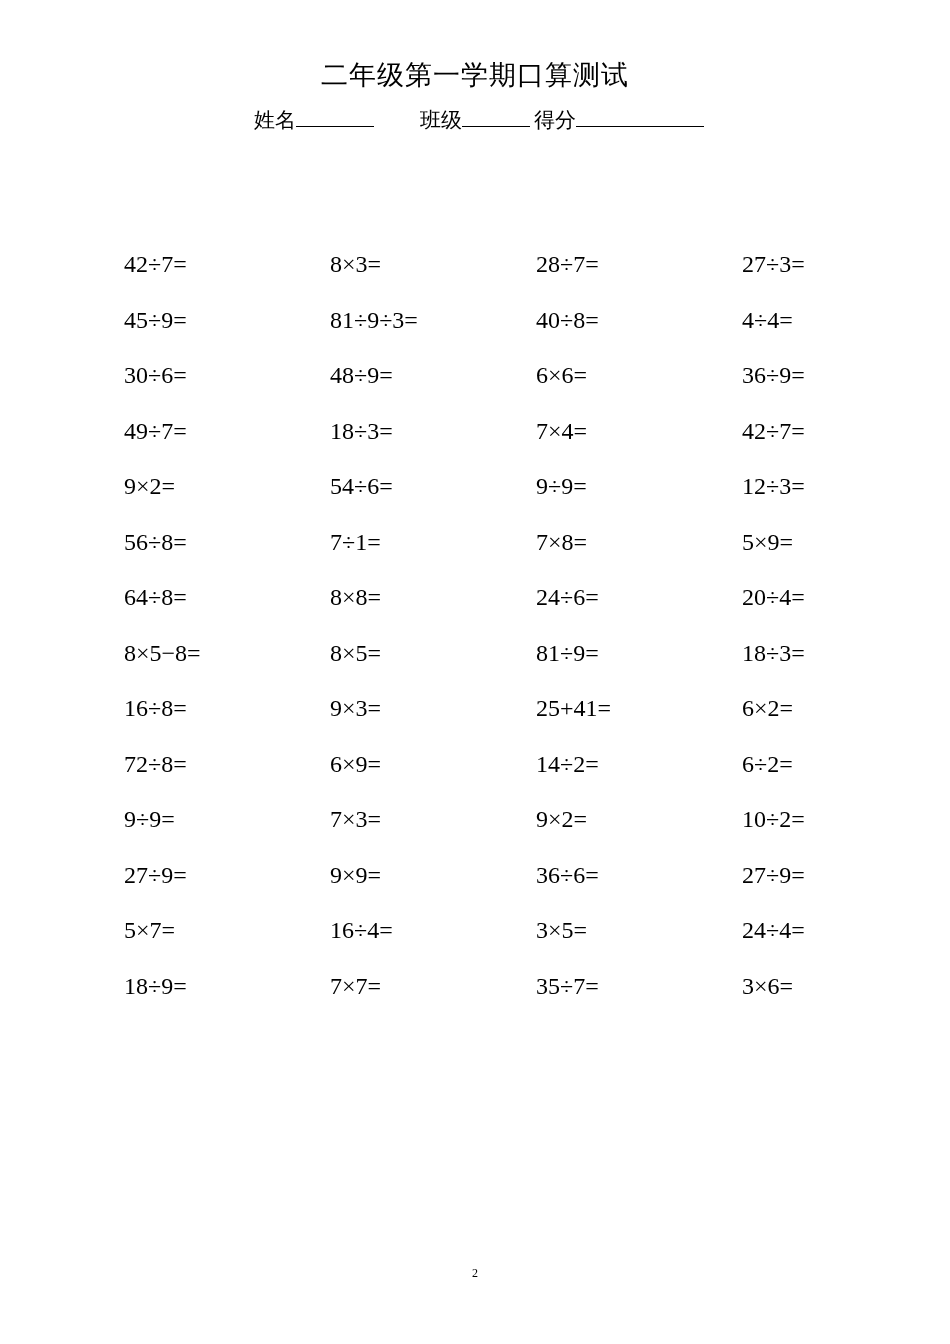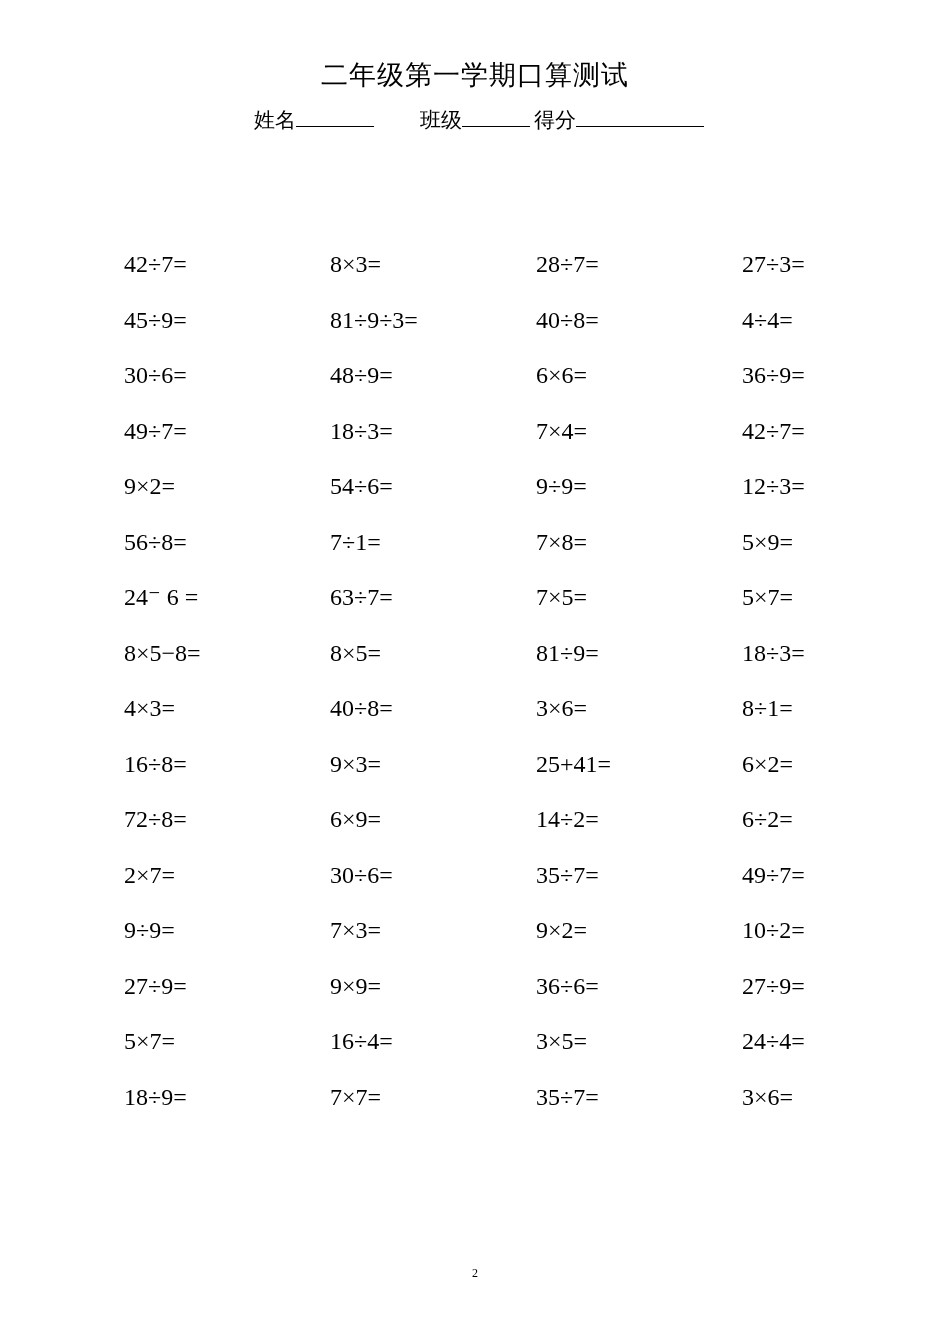"64÷8= 8×8= 24÷6= 20÷4=" div.prow { html: none -> <div><span>64÷8=</span><span>8×8=</span><span>24÷6=</span><span>20÷4=</span></div> }
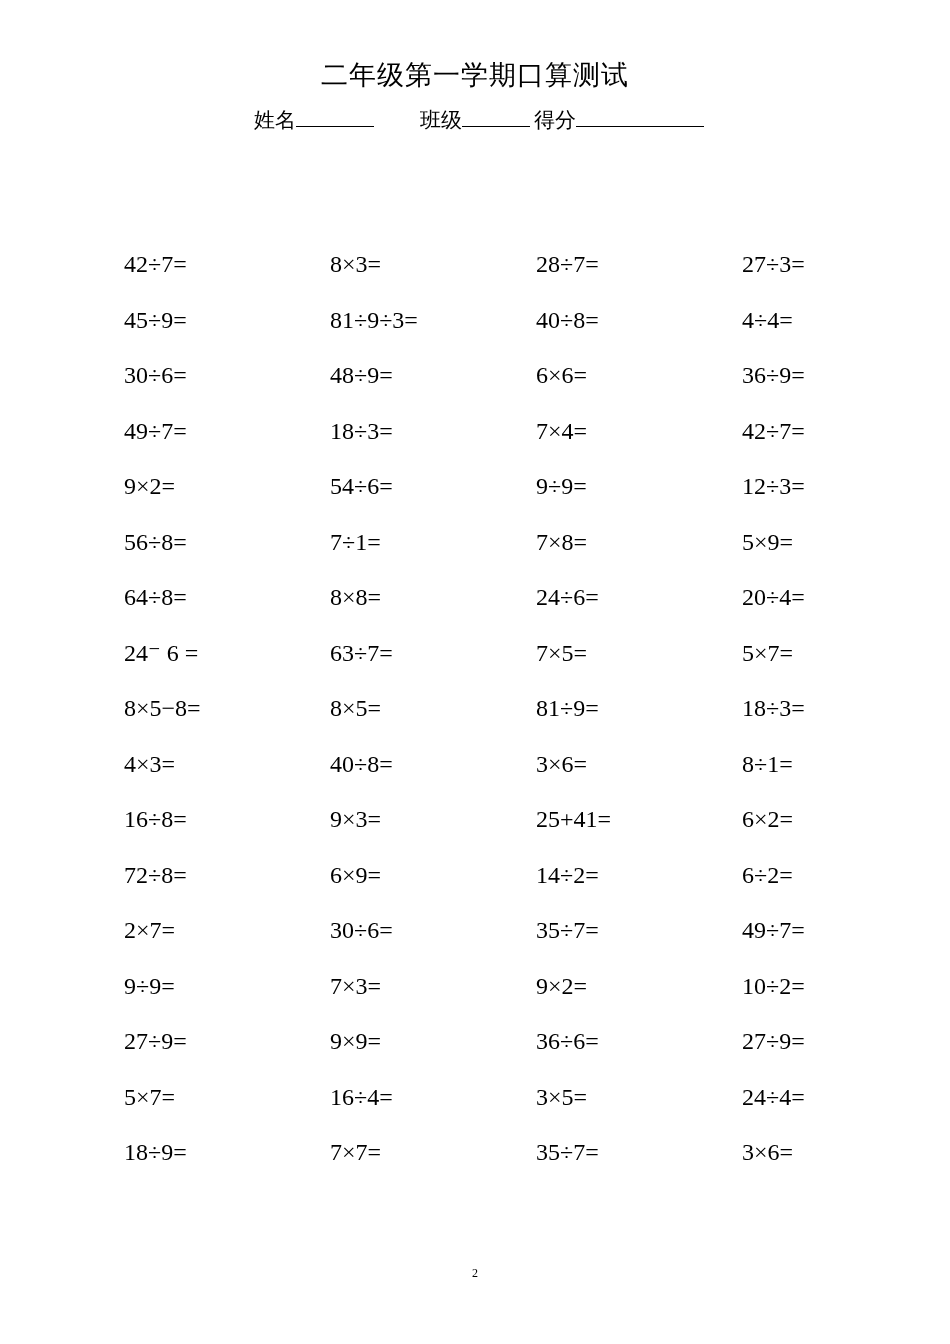"24⁻ 6 = 63÷7= 7×5=" div.prow { html: <div><span>24⁻ 6 =</span><span>63÷7=</span><span>7×5=</span><span>5×7=</span></div> -> none }
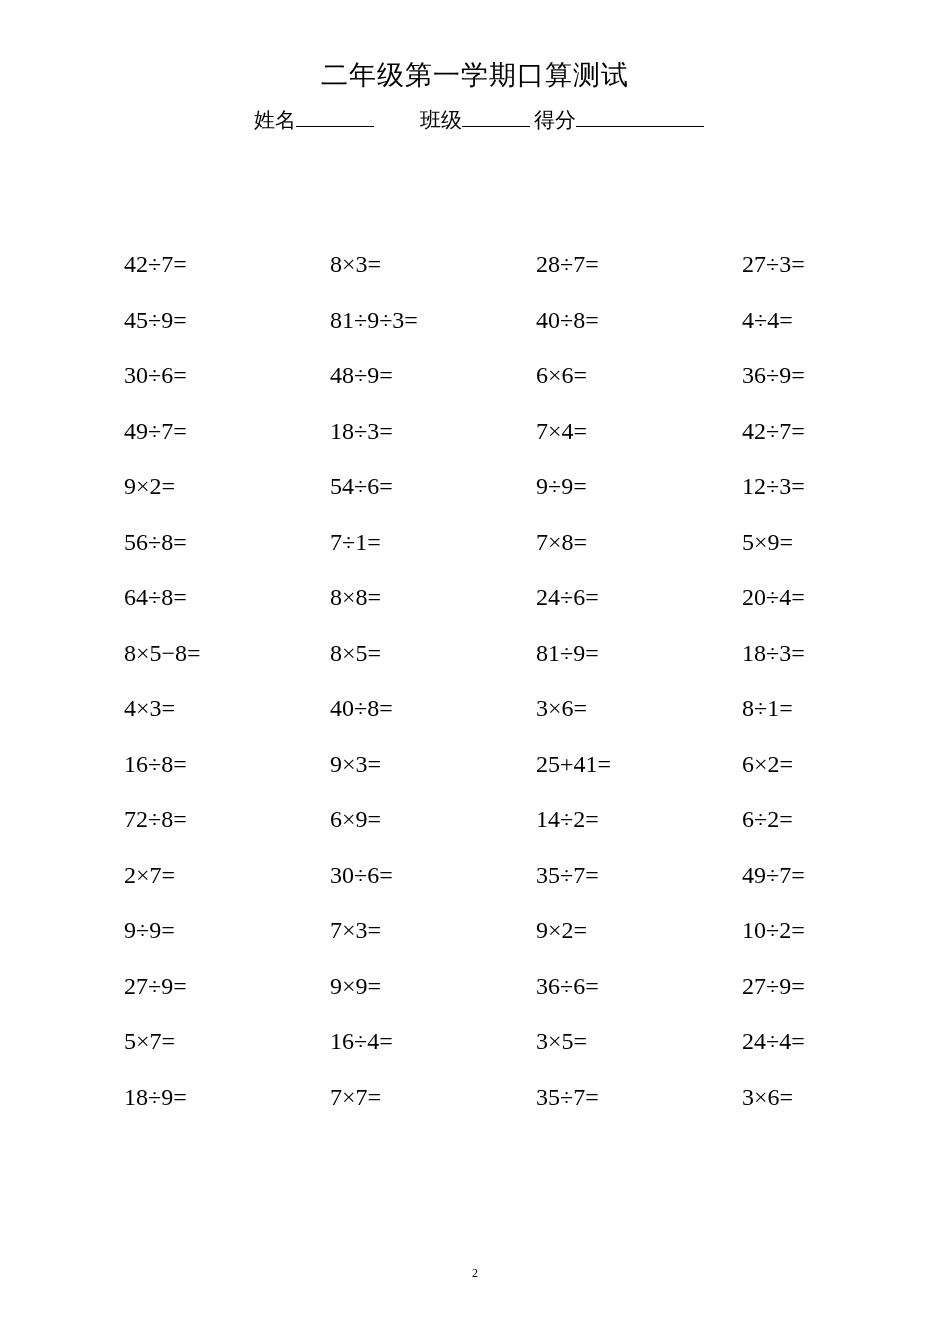"4×3= 40÷8= 3×6= 8÷1=" div.prow { html: <div><span>4×3=</span><span>40÷8=</span><span>3×6=</span><span>8÷1=</span></div> -> none }
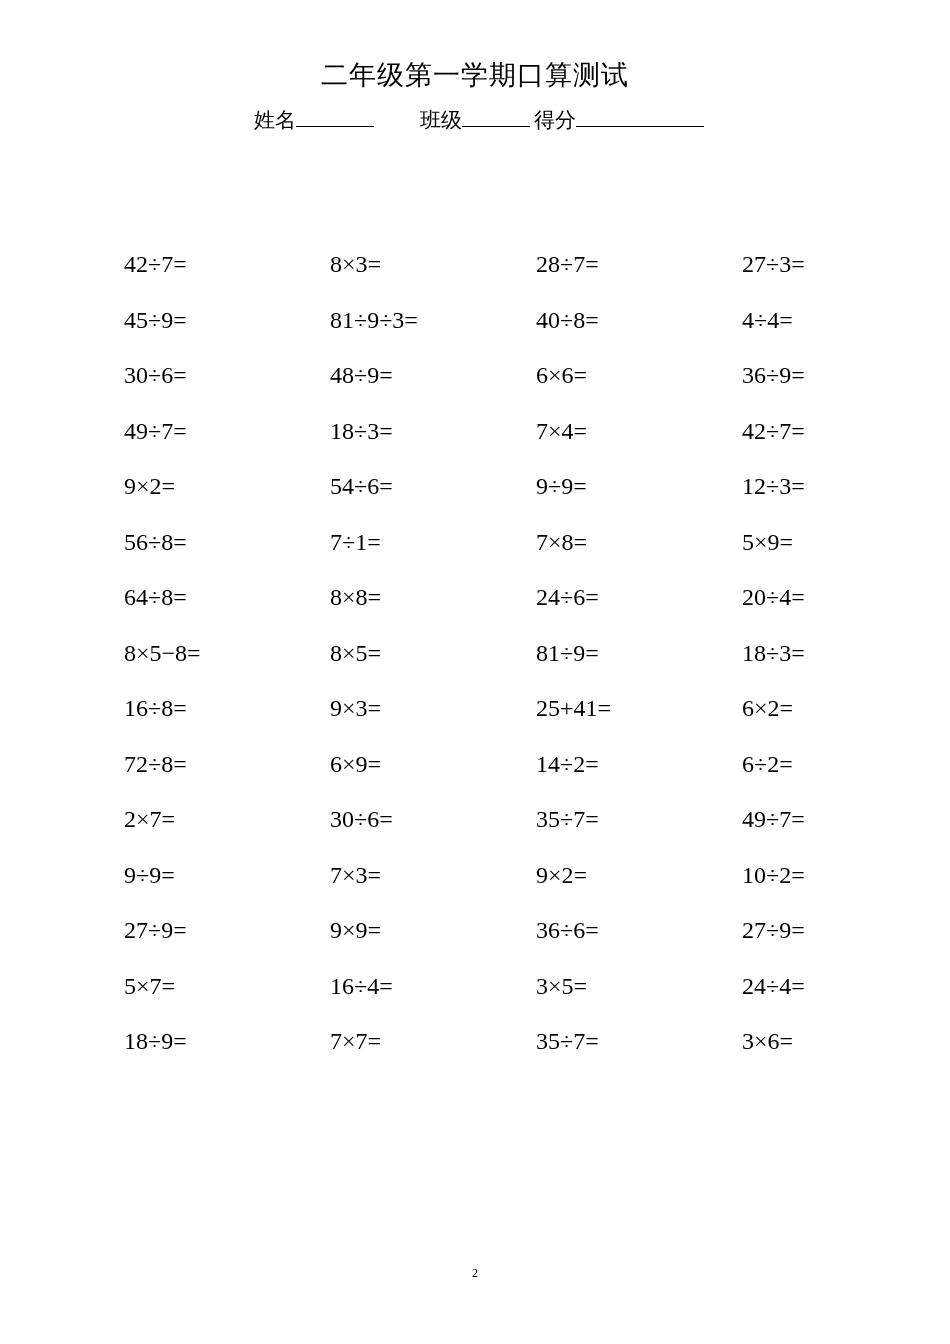"2×7= 30÷6= 35÷7= 49÷7=" div.prow { html: <div><span>2×7=</span><span>30÷6=</span><span>35÷7=</span><span>49÷7=</span></div> -> none }
